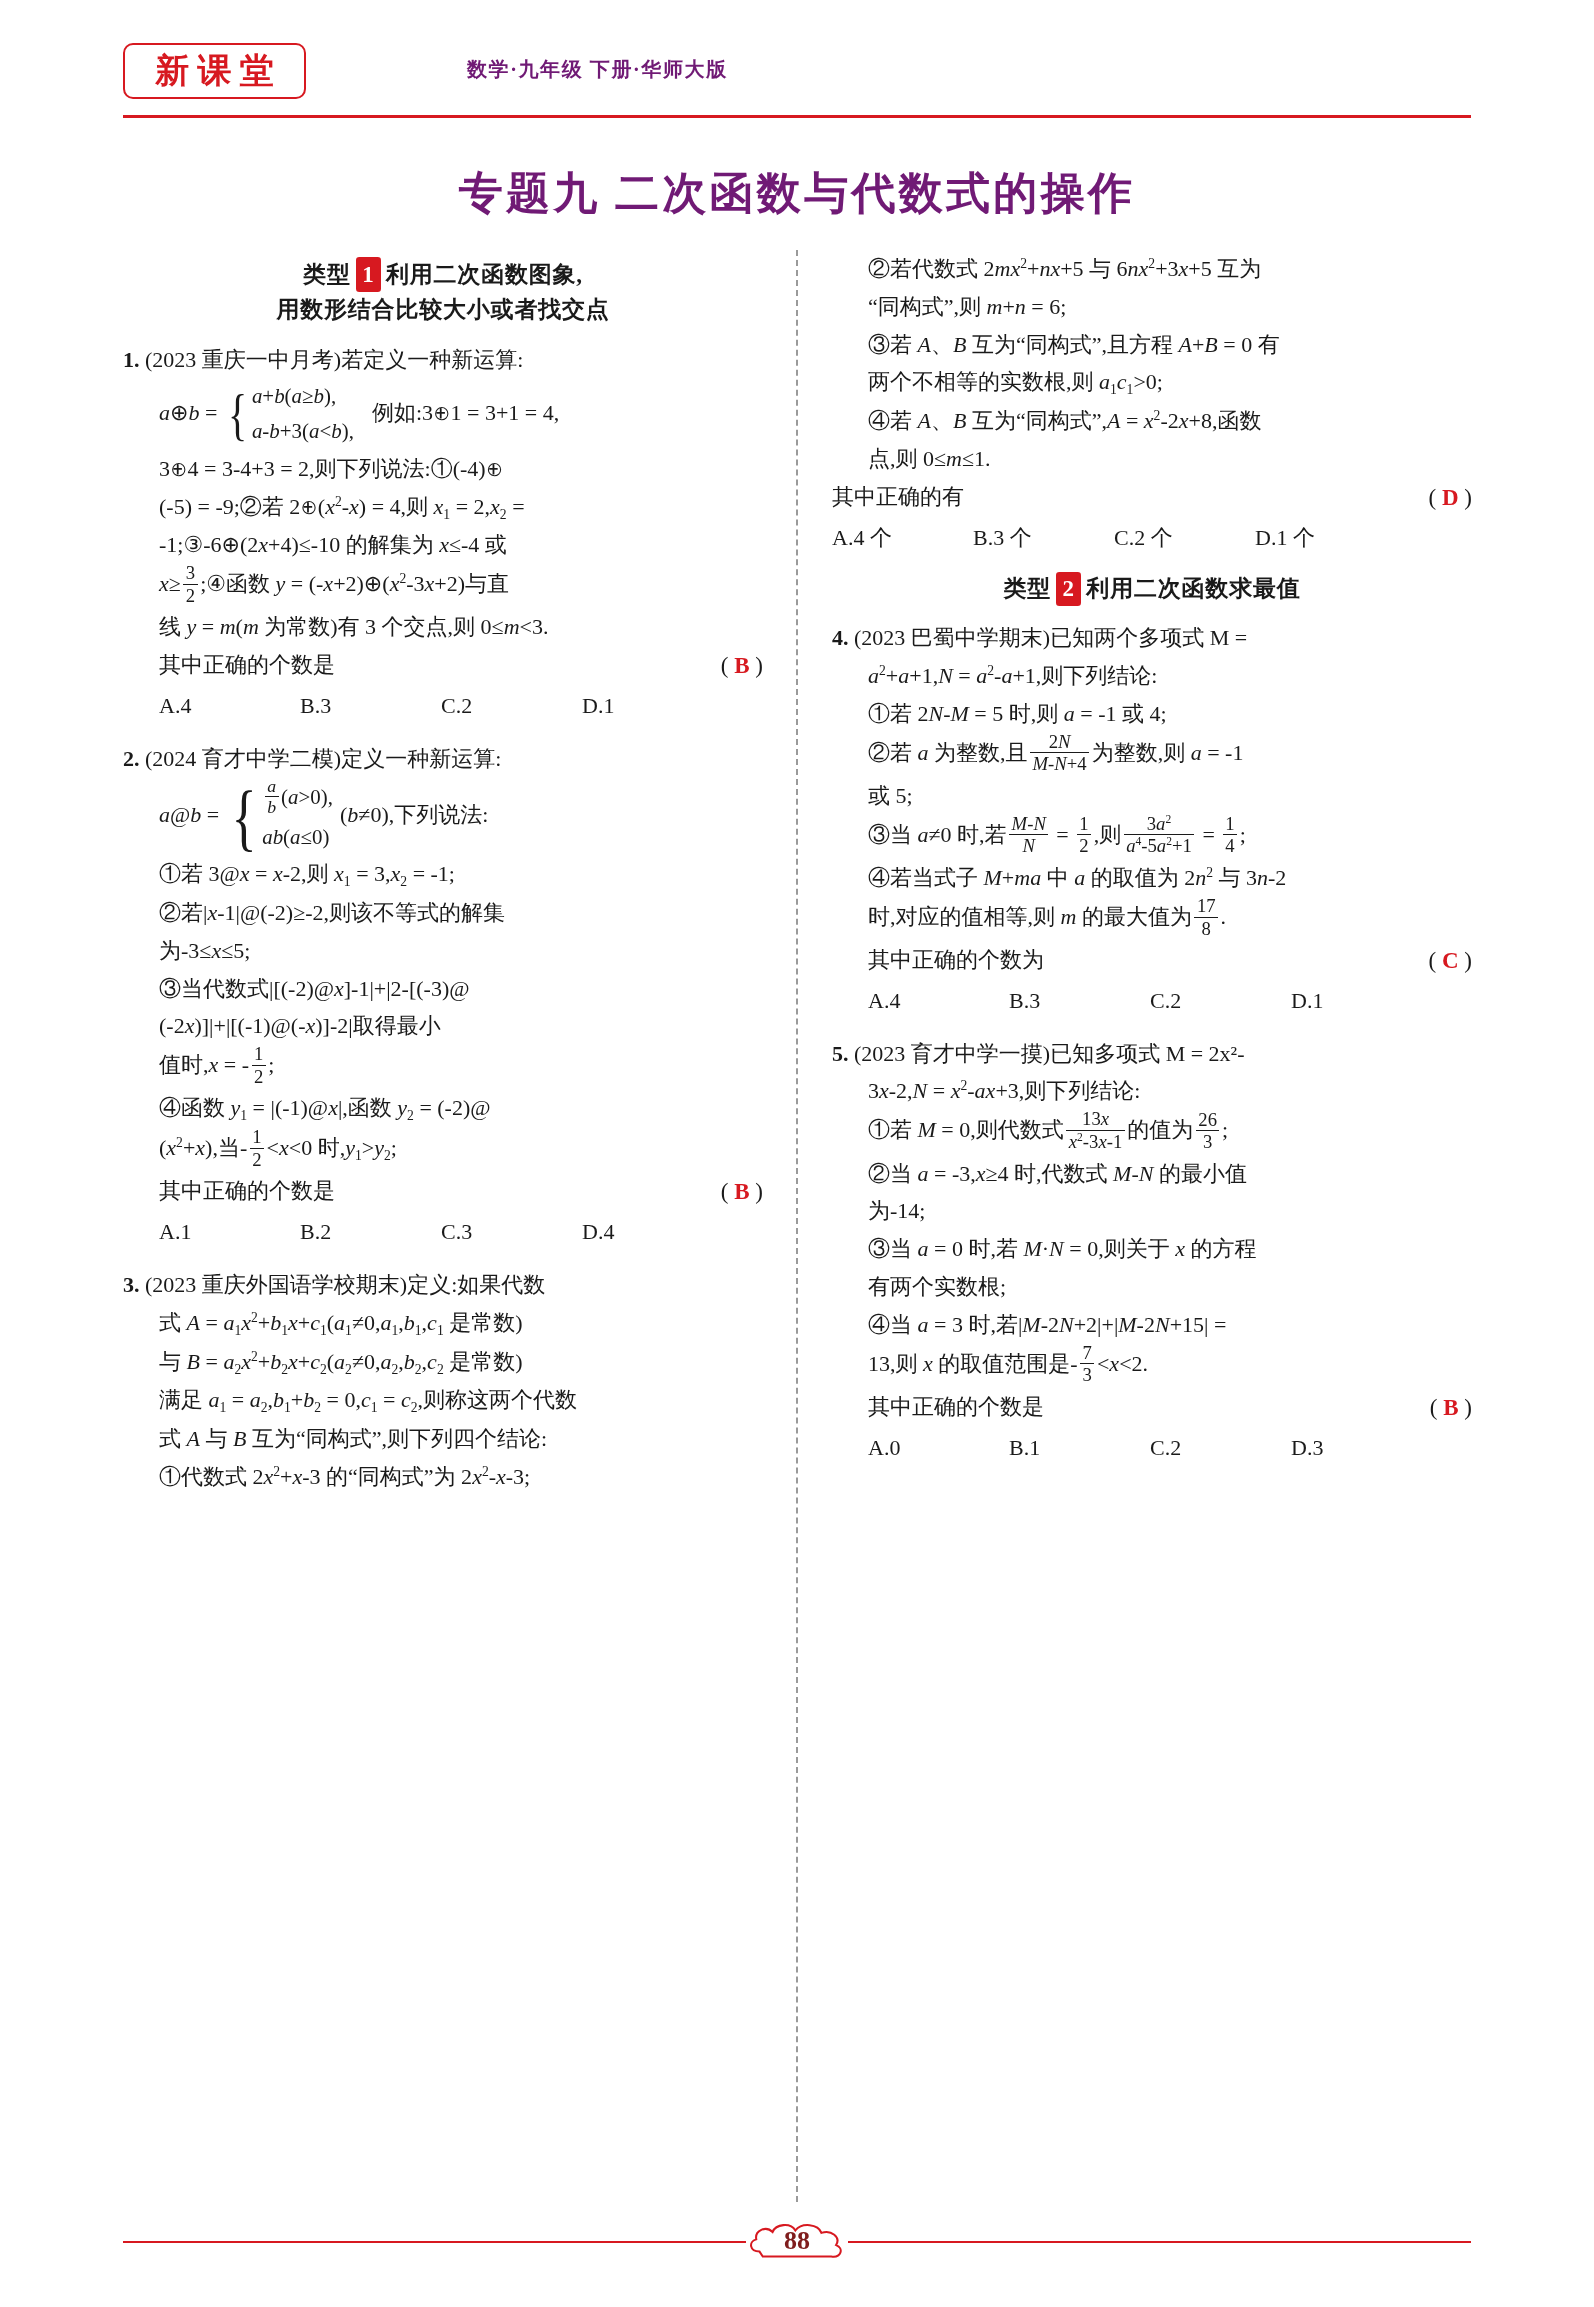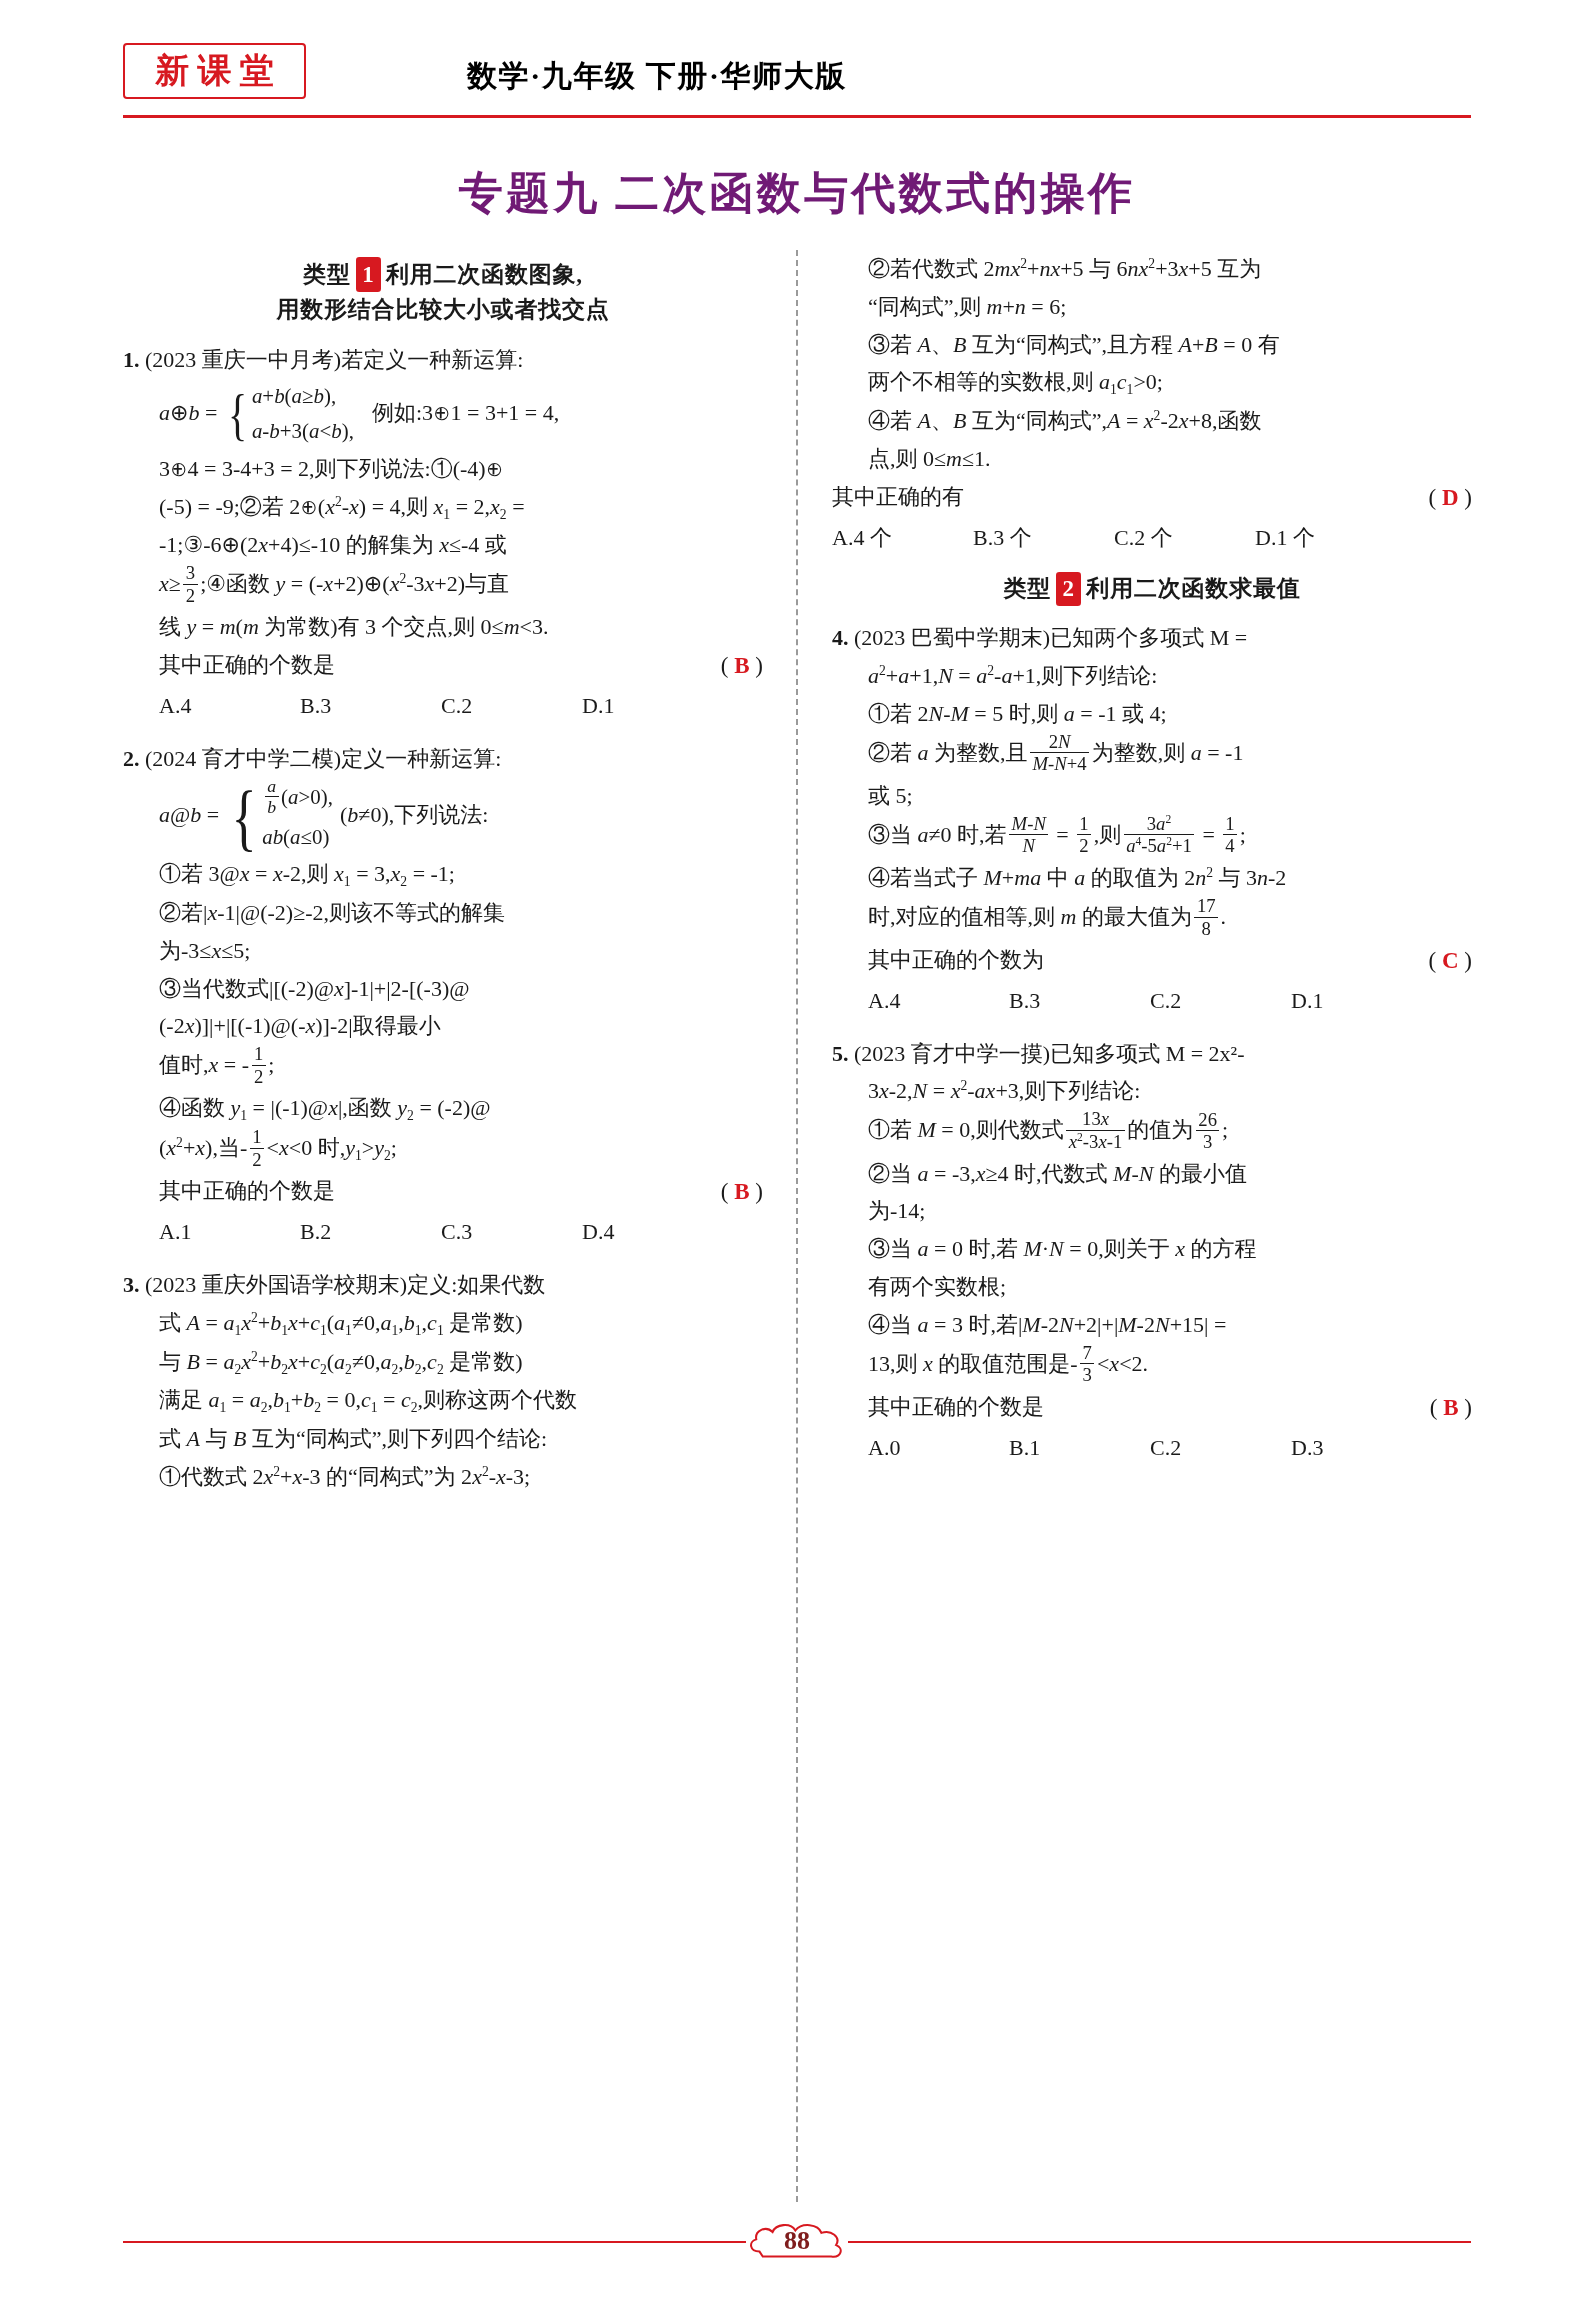"新课堂" .logo-box { border-radius: 4px -> 10px }
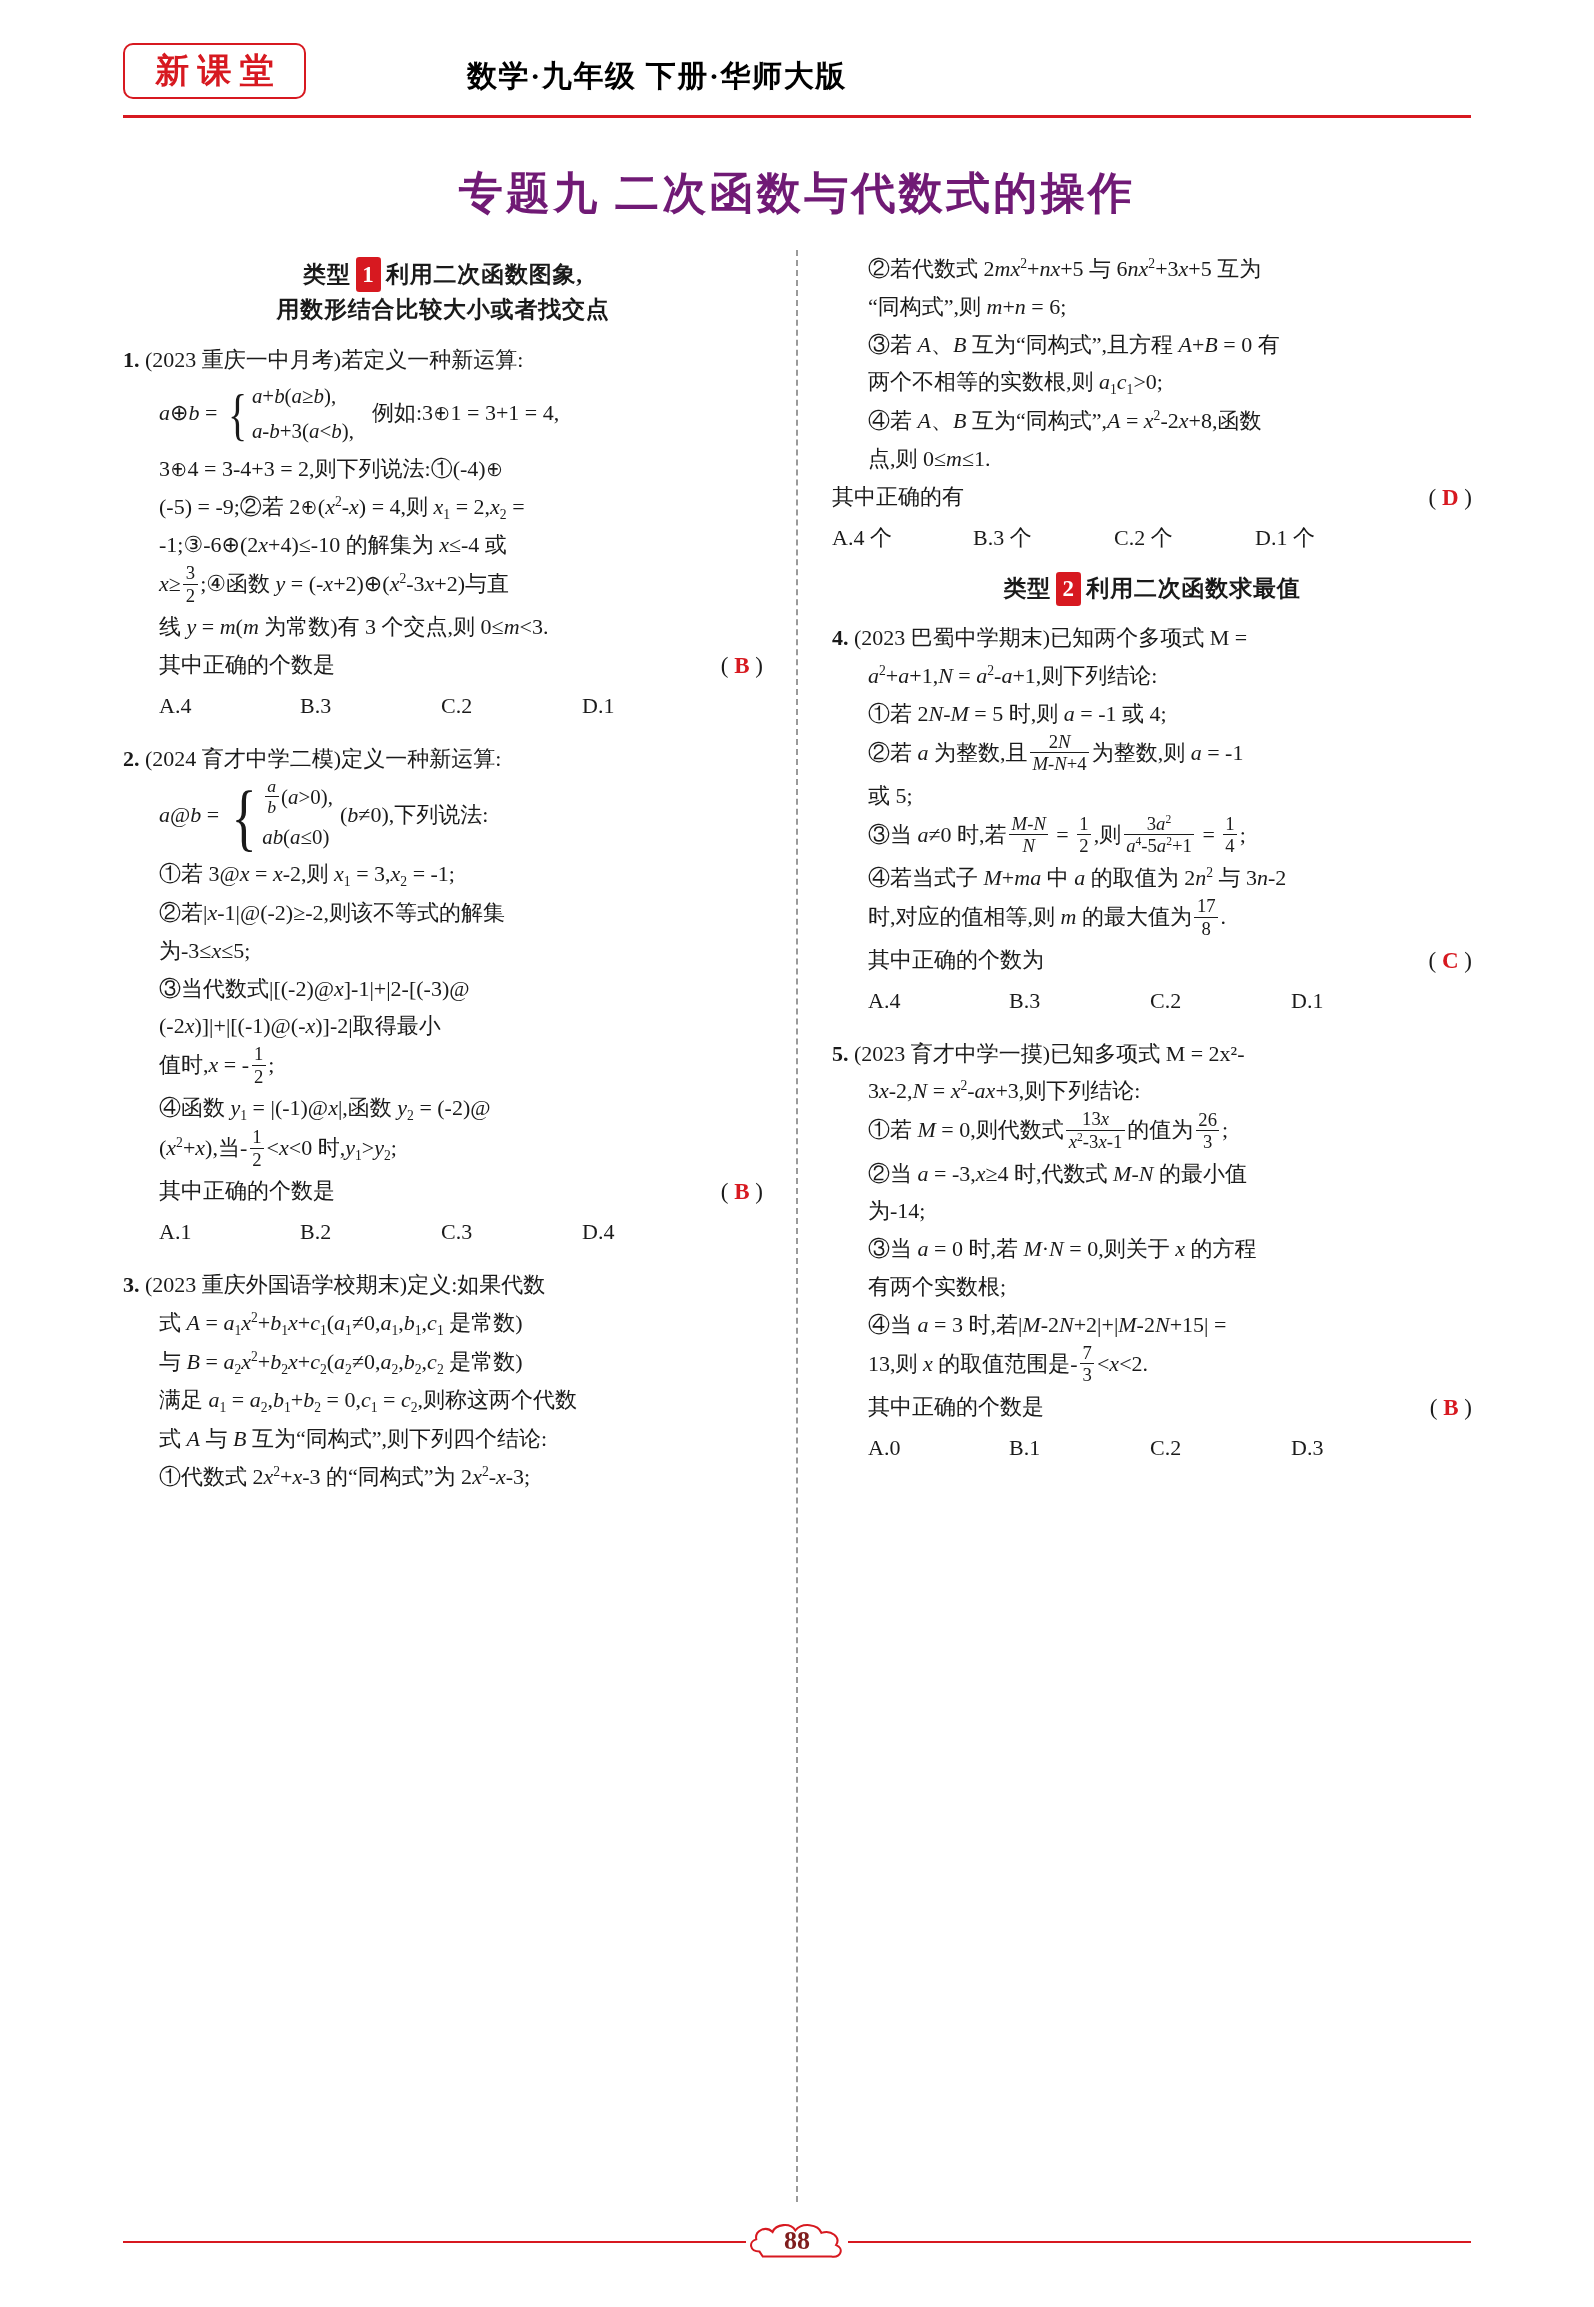"数学·九年级 下册·华师大版" .header-title { color: #000000 -> #701a75; font-size: 30px -> 20px }
